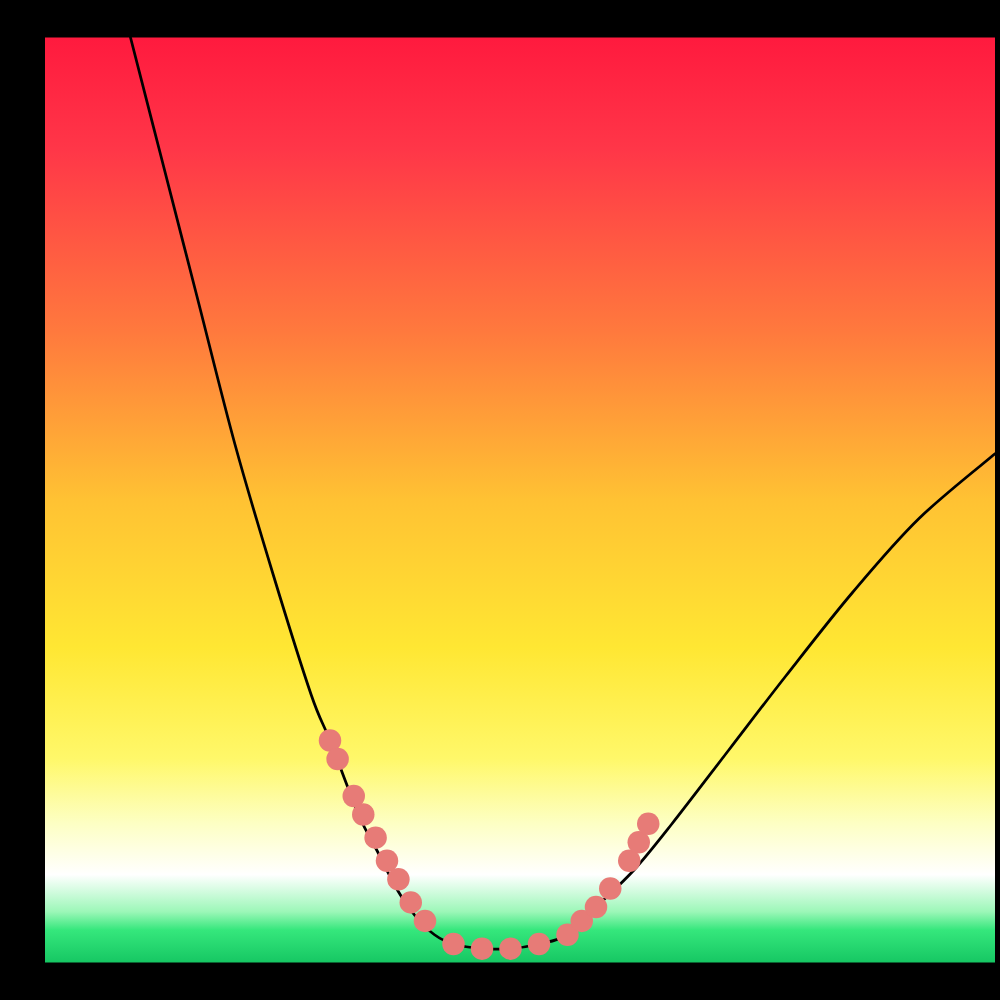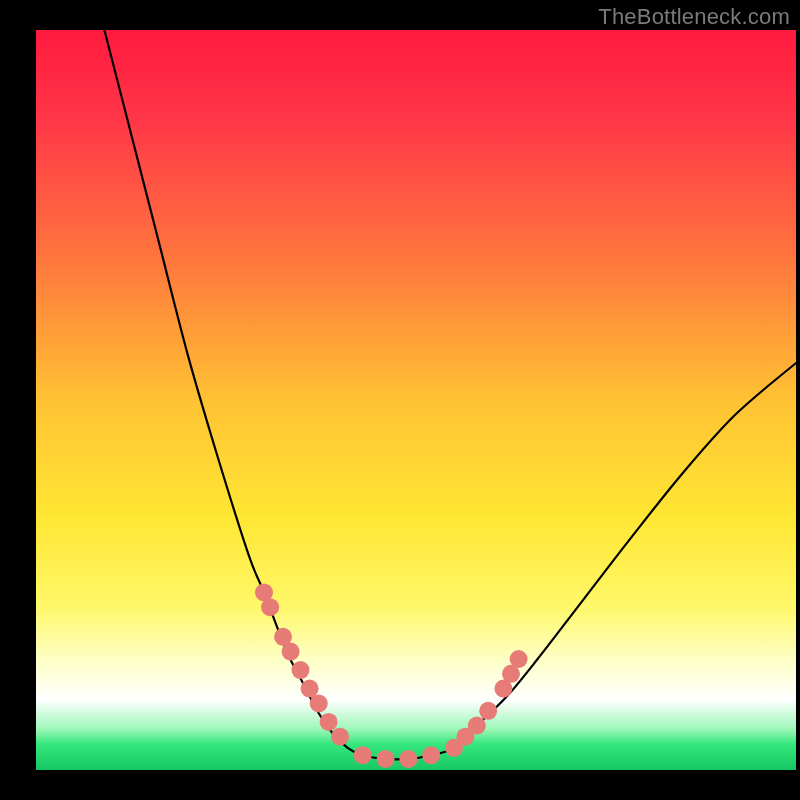"TheBottleneck.com" div.attribution { html: <div>TheBottleneck.com</div> -> none }
